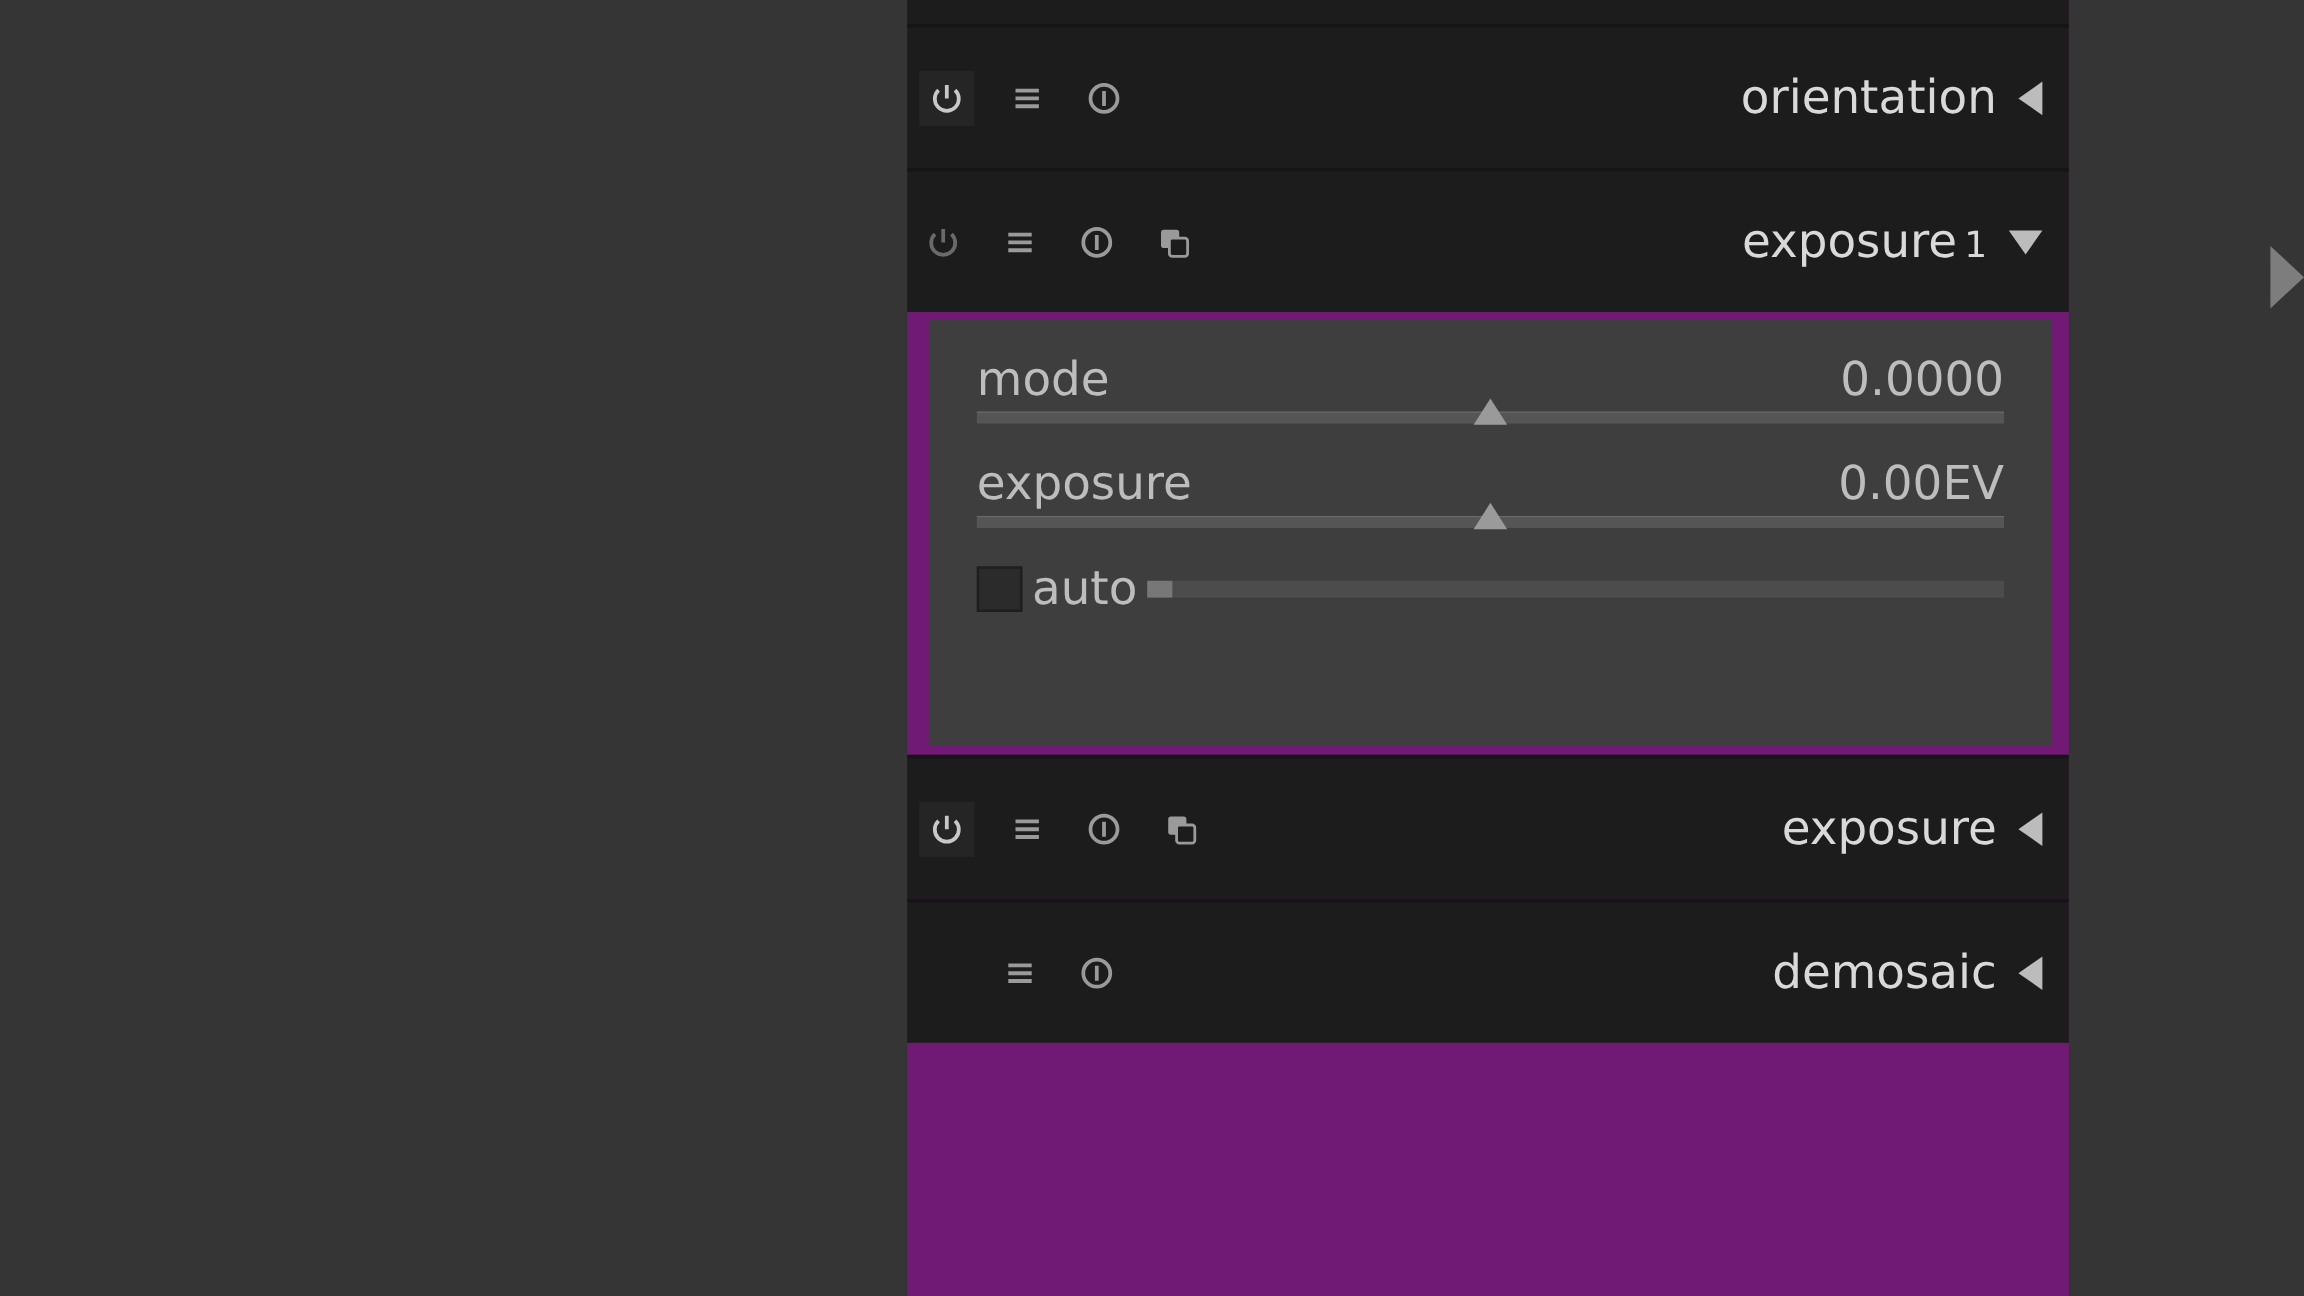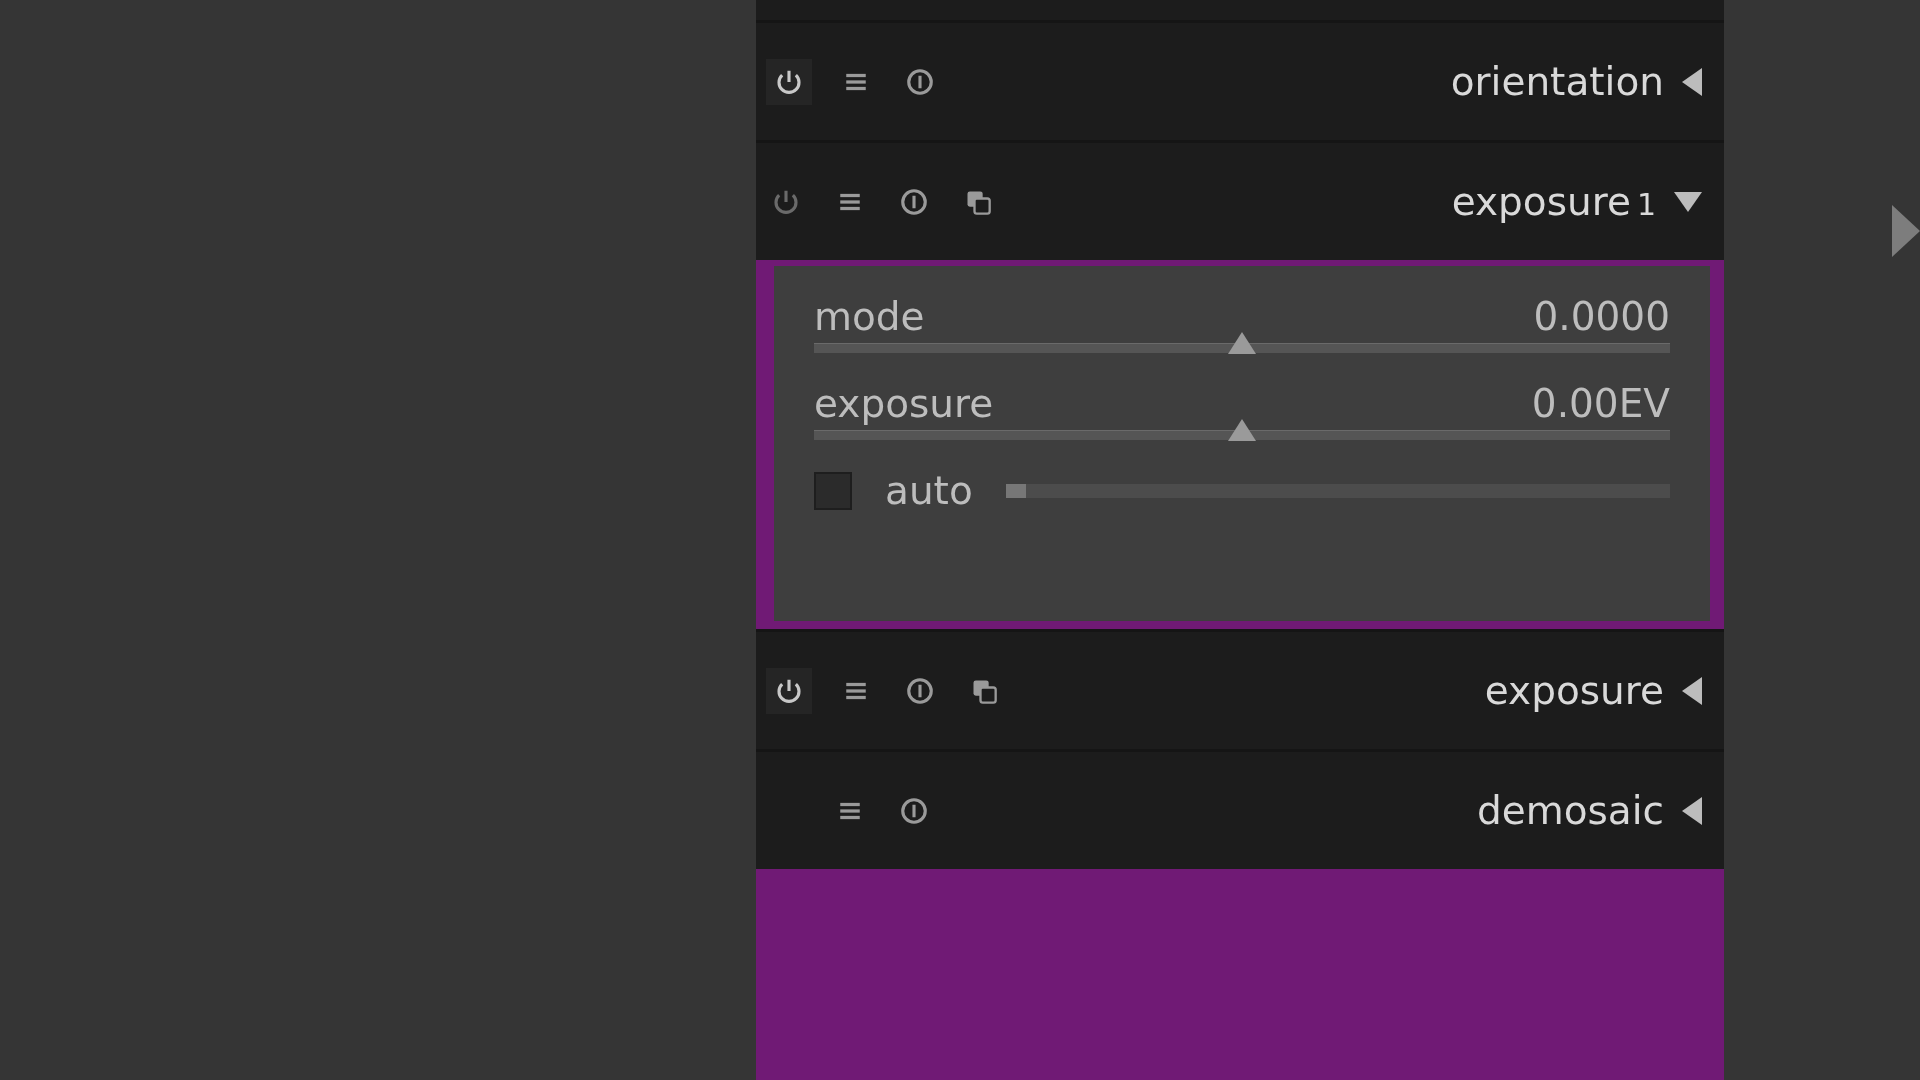"auto" .auto-row { gap: 33px -> 8px }
